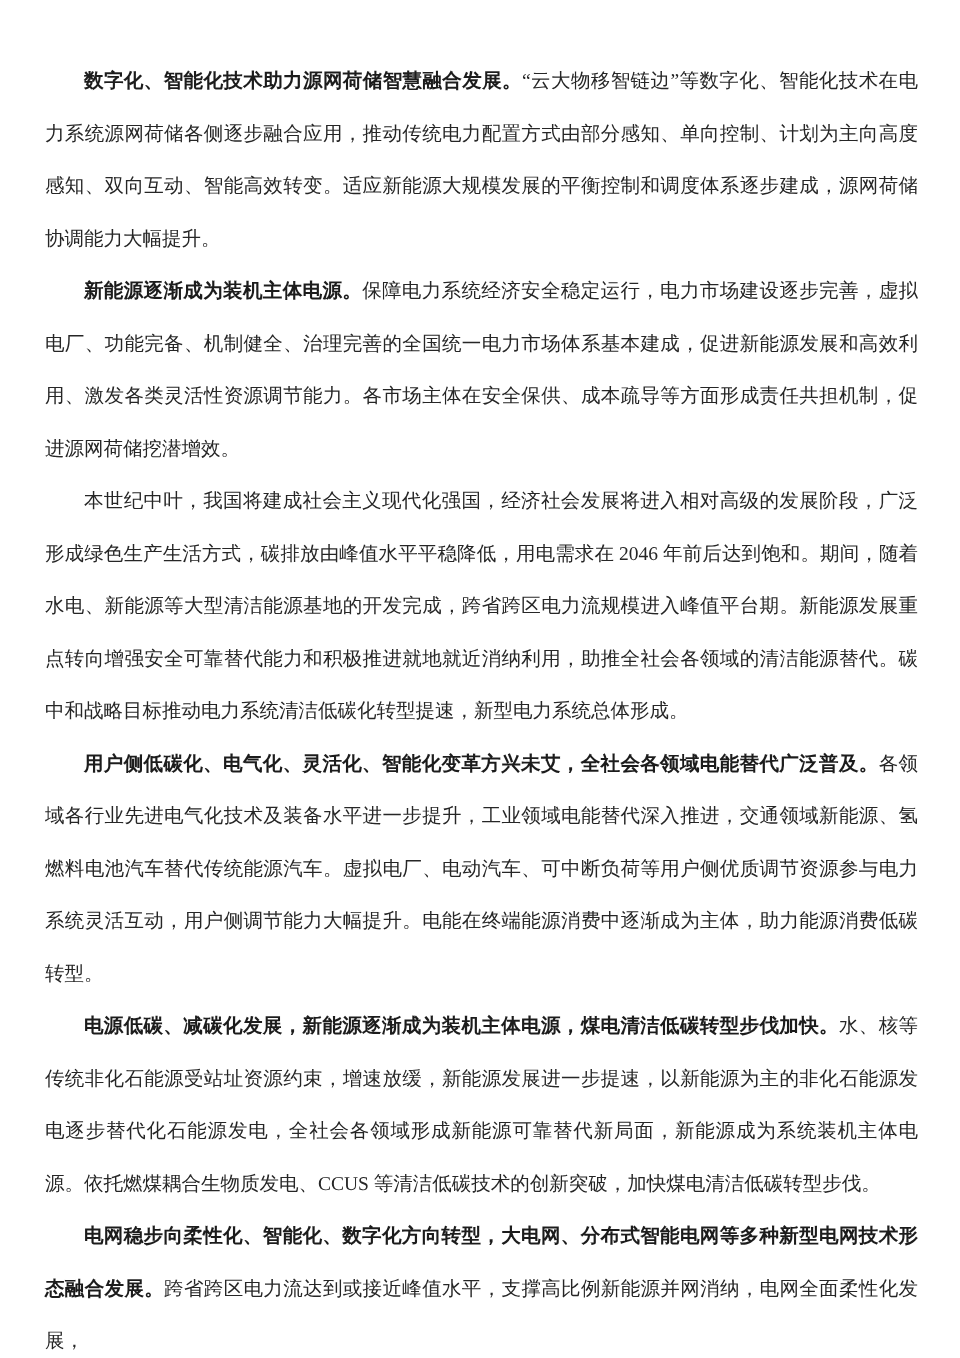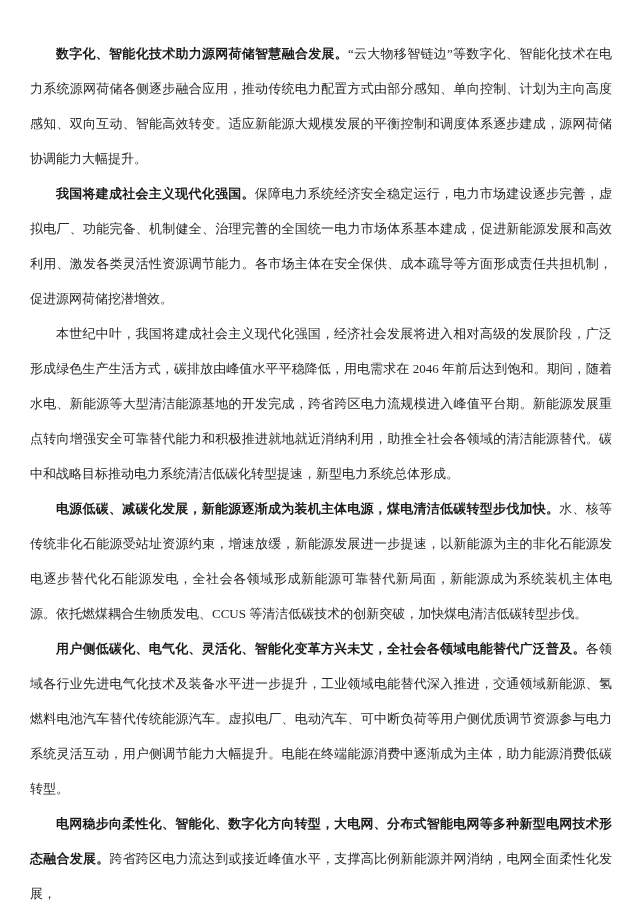"我国将建成社会主义现代化强国。" span.para-lead { text: 我国将建成社会主义现代化强国 -> 新能源逐渐成为装机主体电源 }
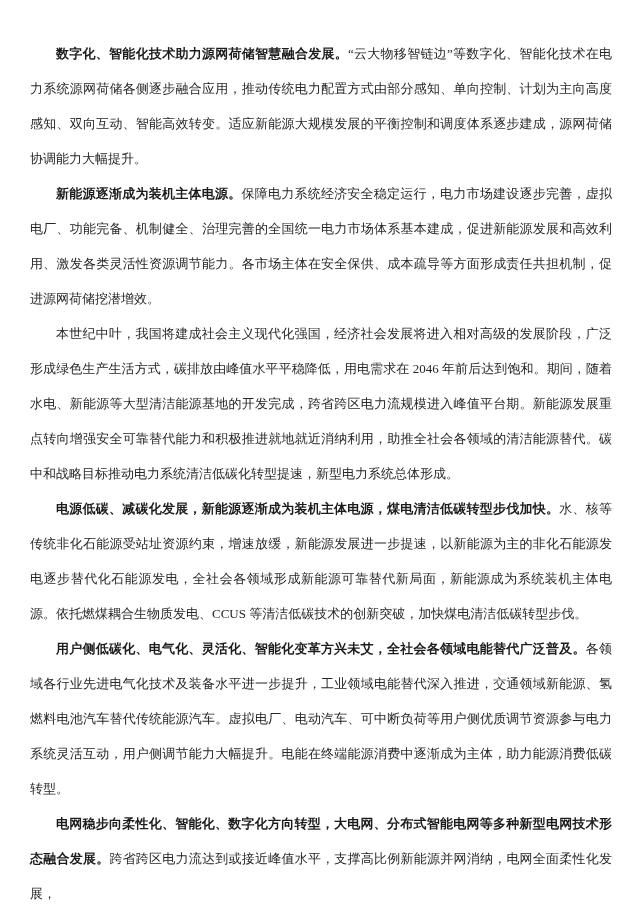"电源低碳、减碳化发展，新能源逐渐成为装机主体电源，煤电清洁低碳转型步伐加快。水、" p.para { order: before "用户侧低碳化、电气化、灵活化、智能化变革方兴未艾，全社会各领域电能替代广泛普及。" -> after "用户侧低碳化、电气化、灵活化、智能化变革方兴未艾，全社会各领域电能替代广泛普及。" }
